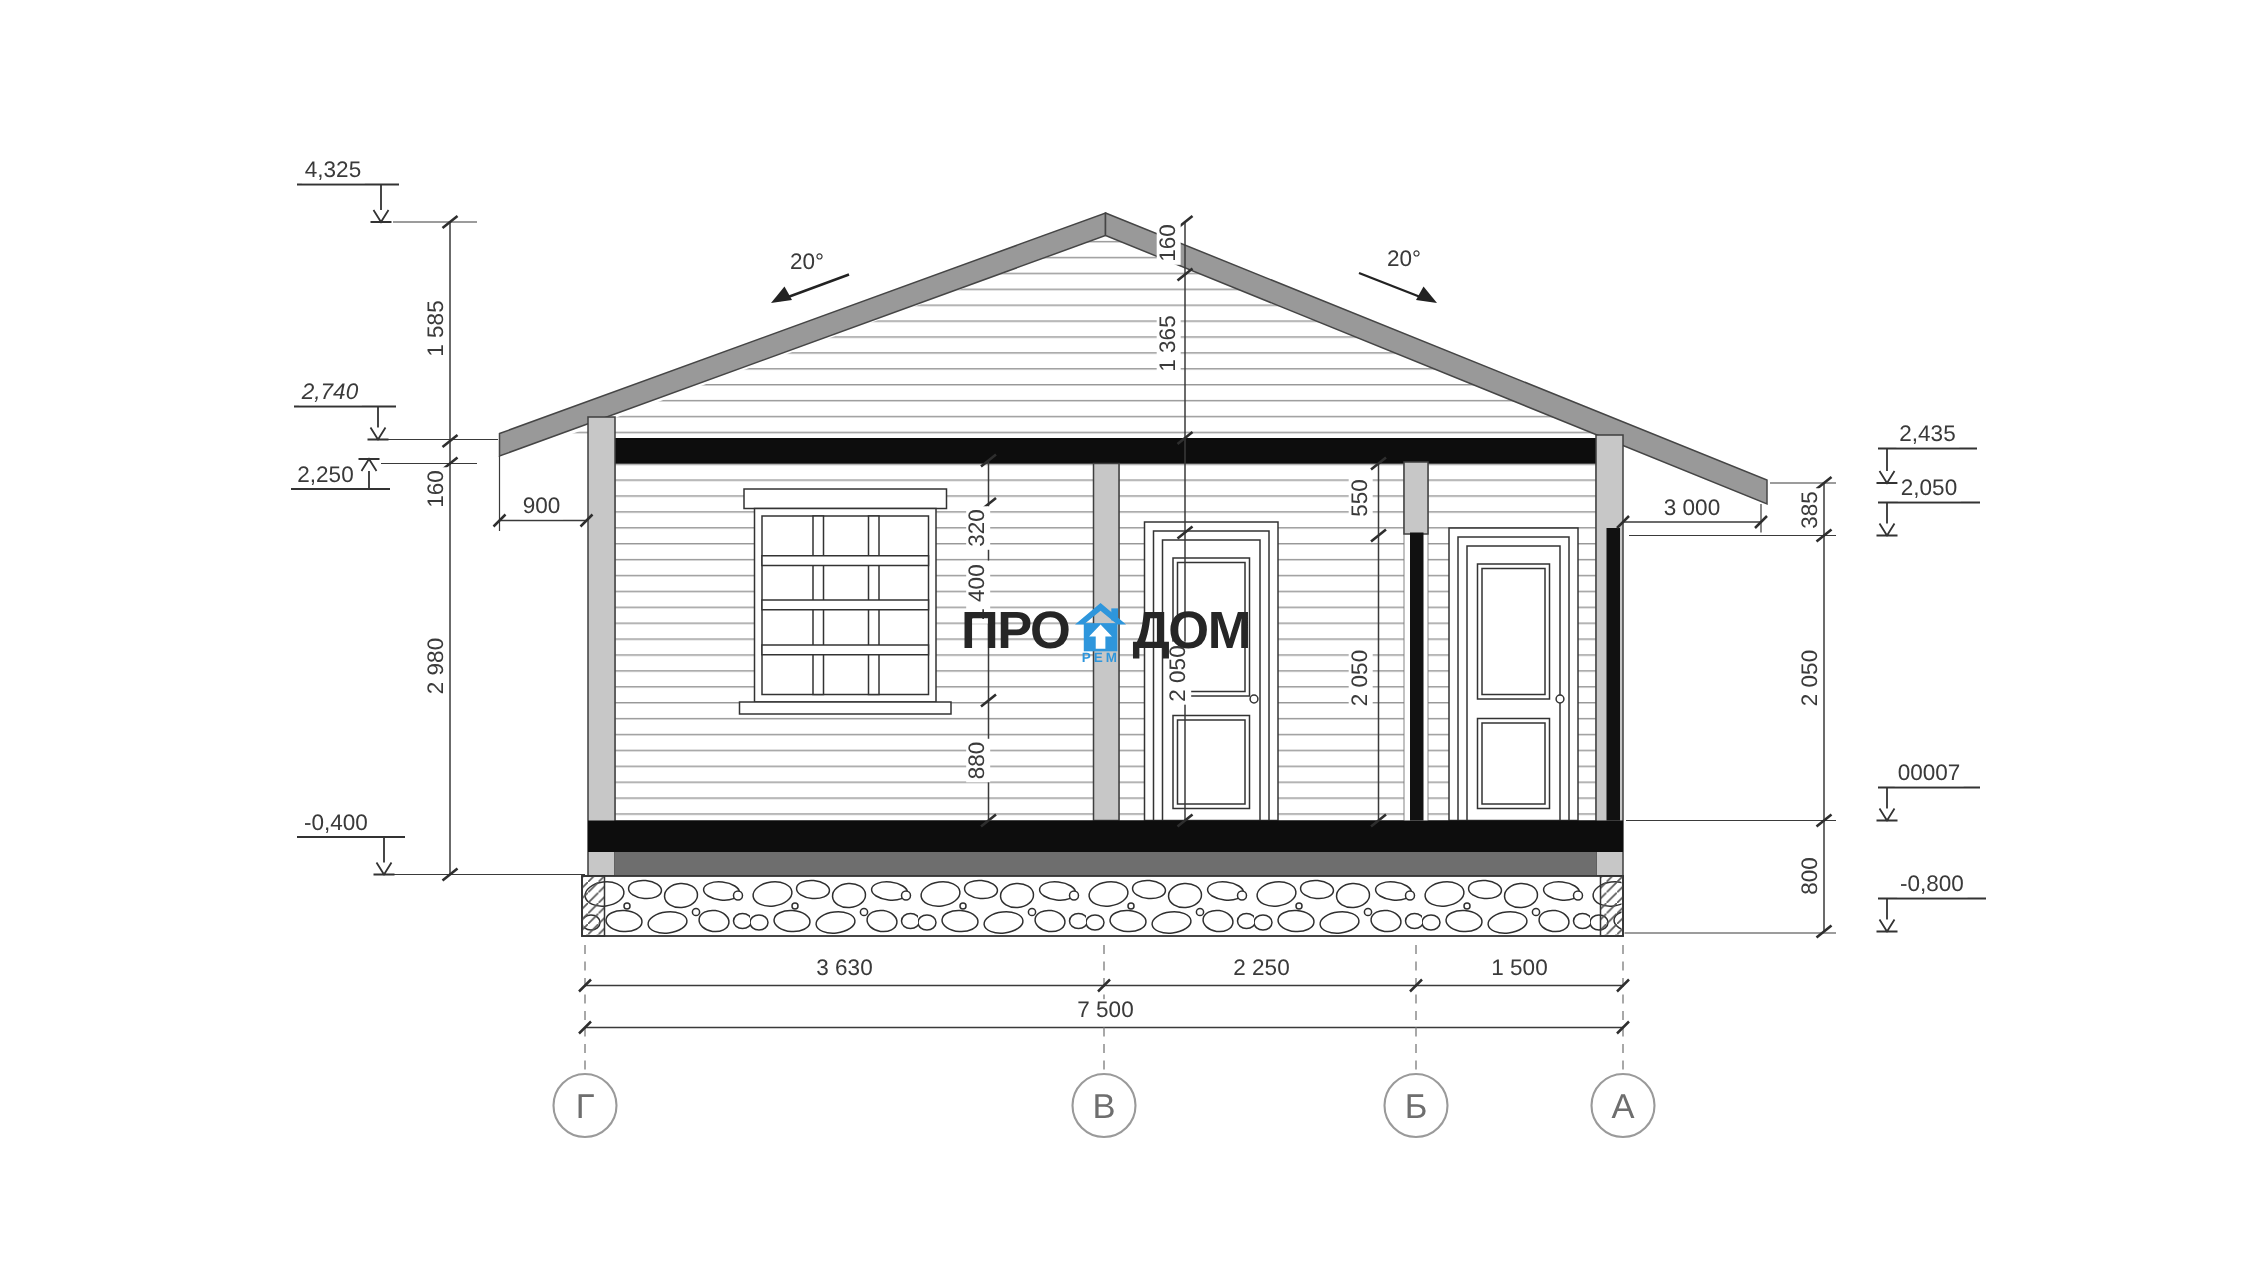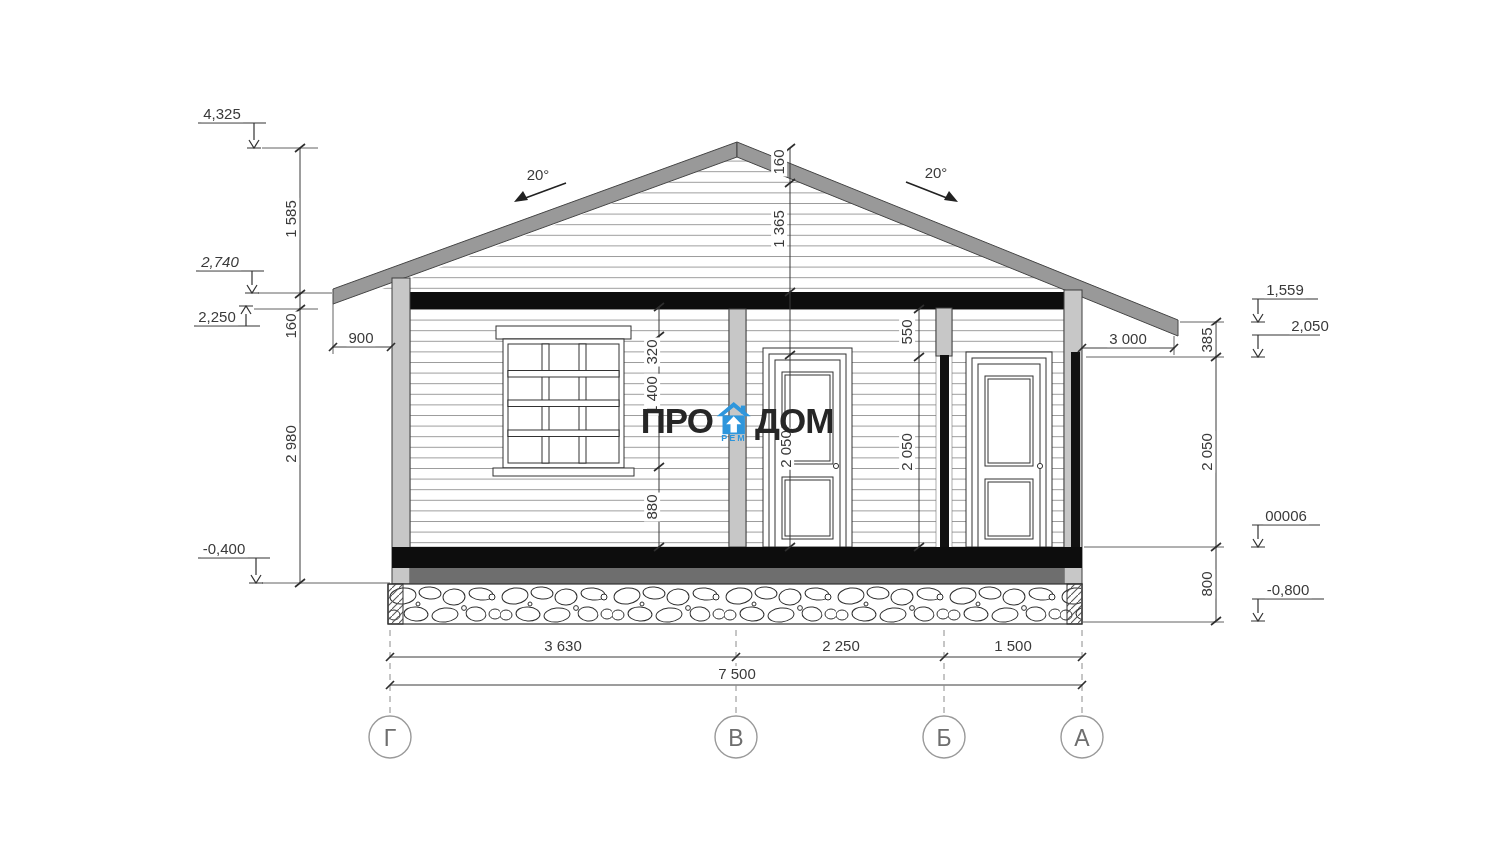"1,559" span.lbl { text: 1,559 -> 2,435 }
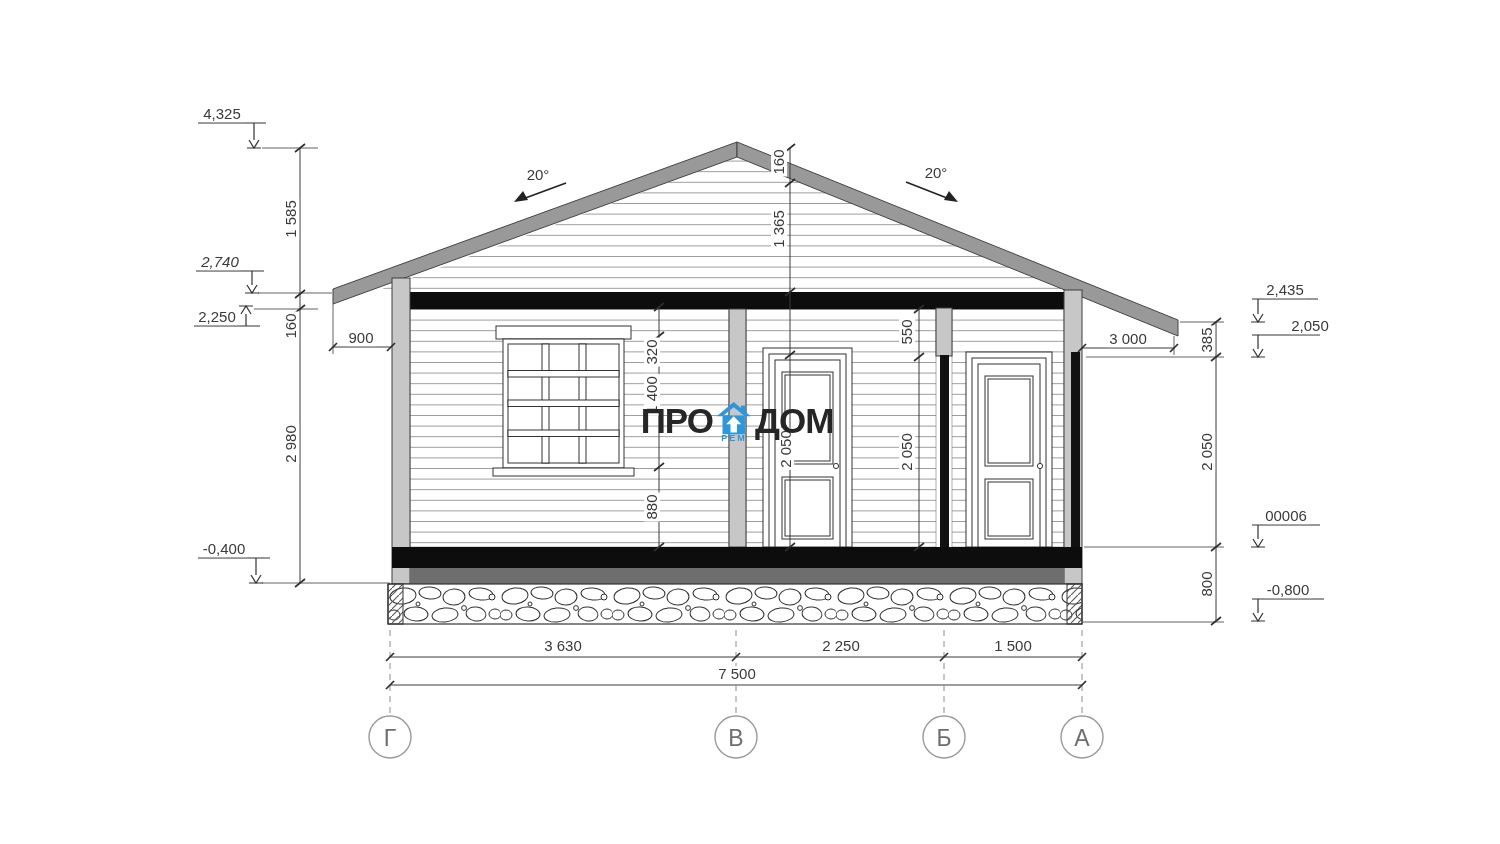"2,050" span.lbl { margin-left: 24px -> none }
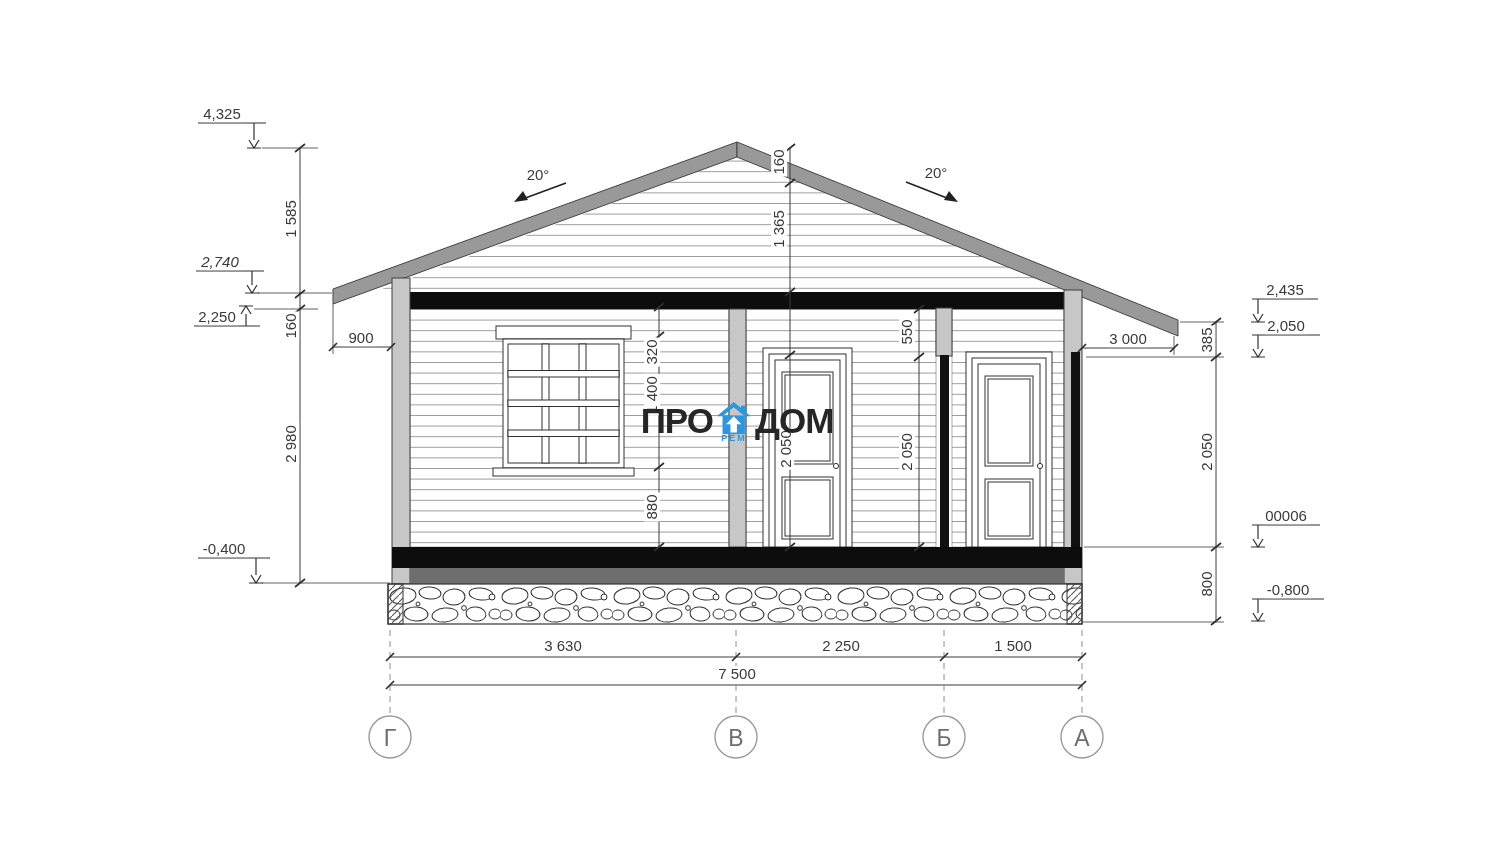"00006" span.lbl { text: 00006 -> 00007 }
